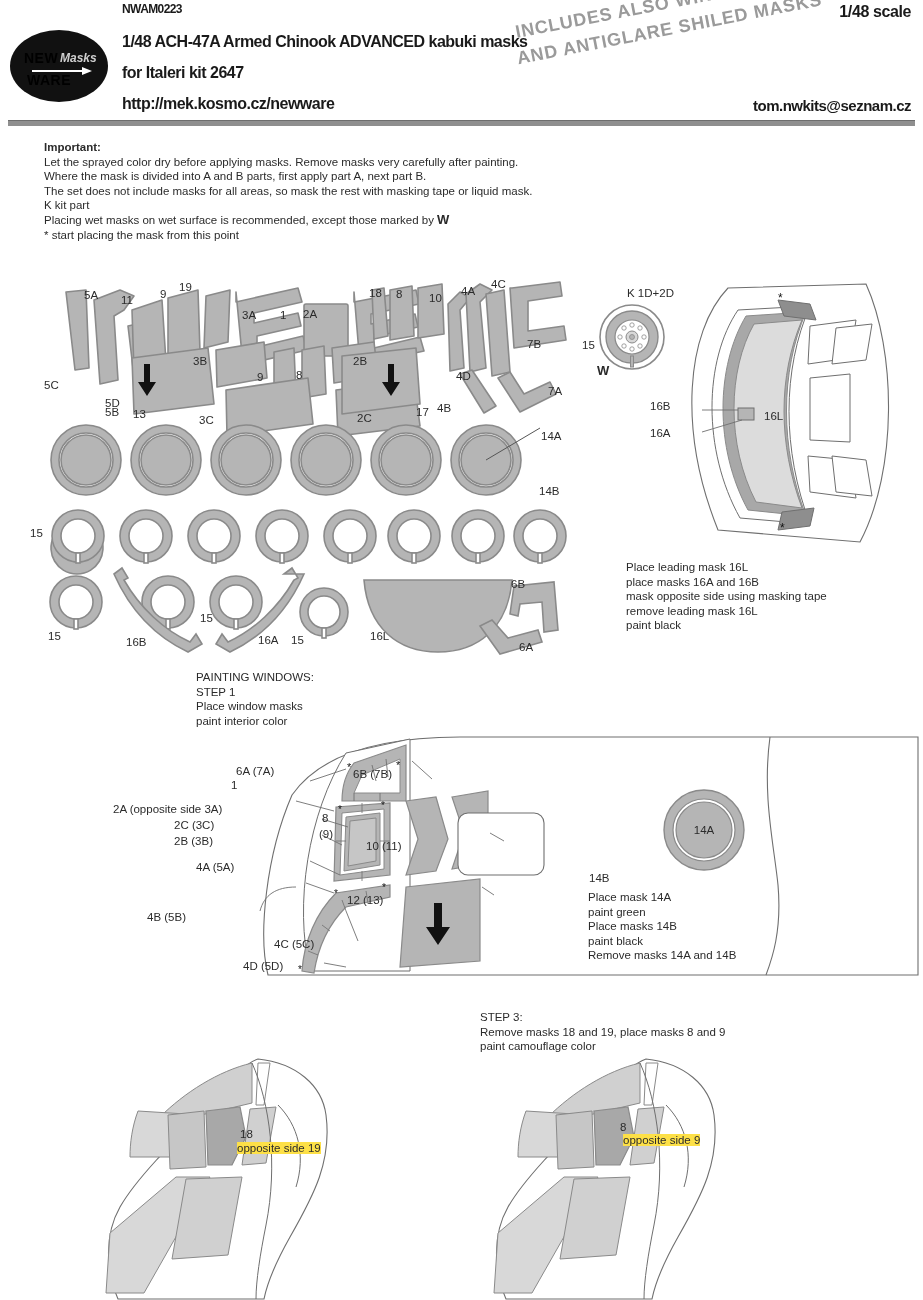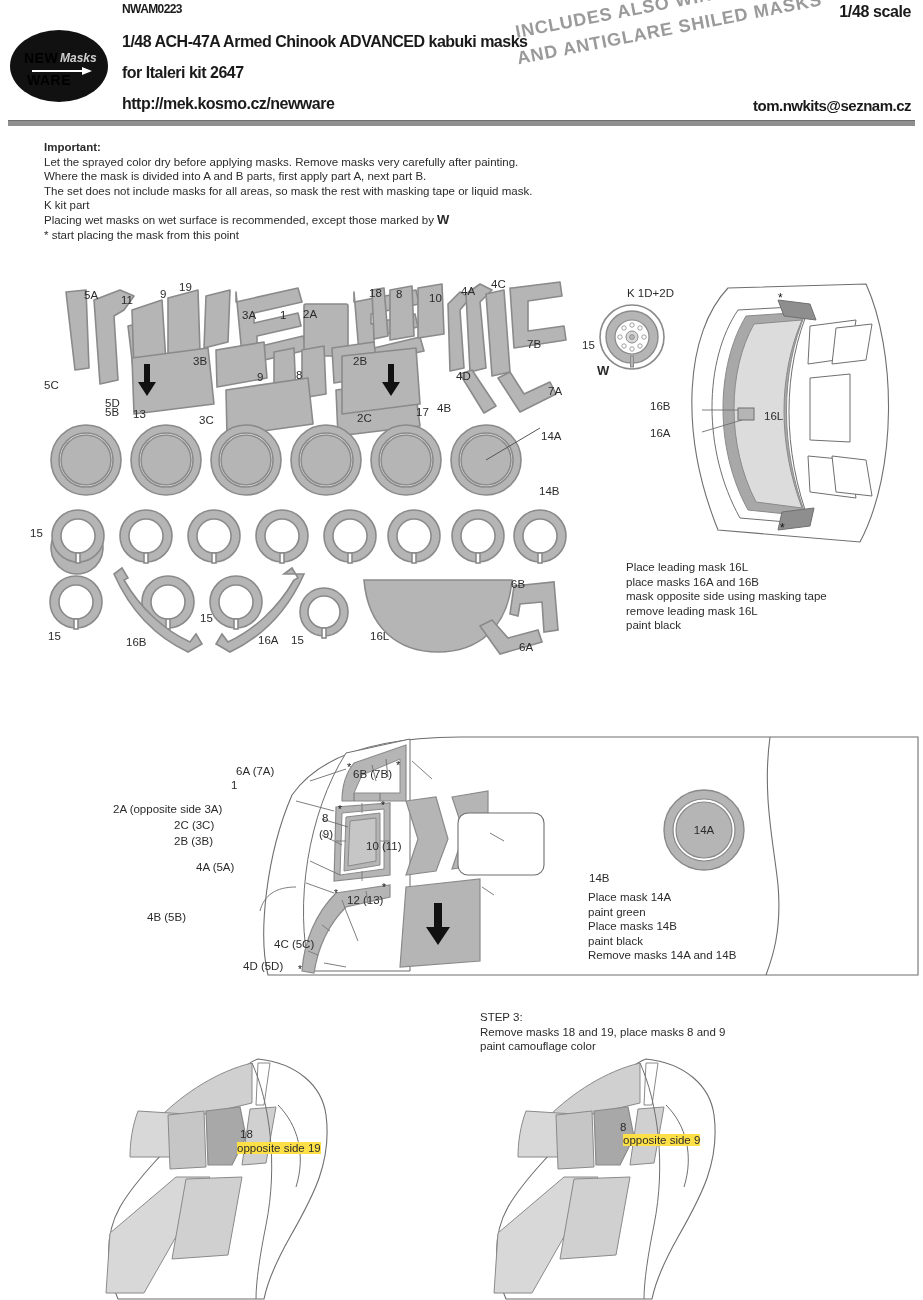"PAINTING WINDOWS:" div.tblock { html: none -> <div>PAINTING WINDOWS: STEP 1 Place window masks paint interior color</div> }
